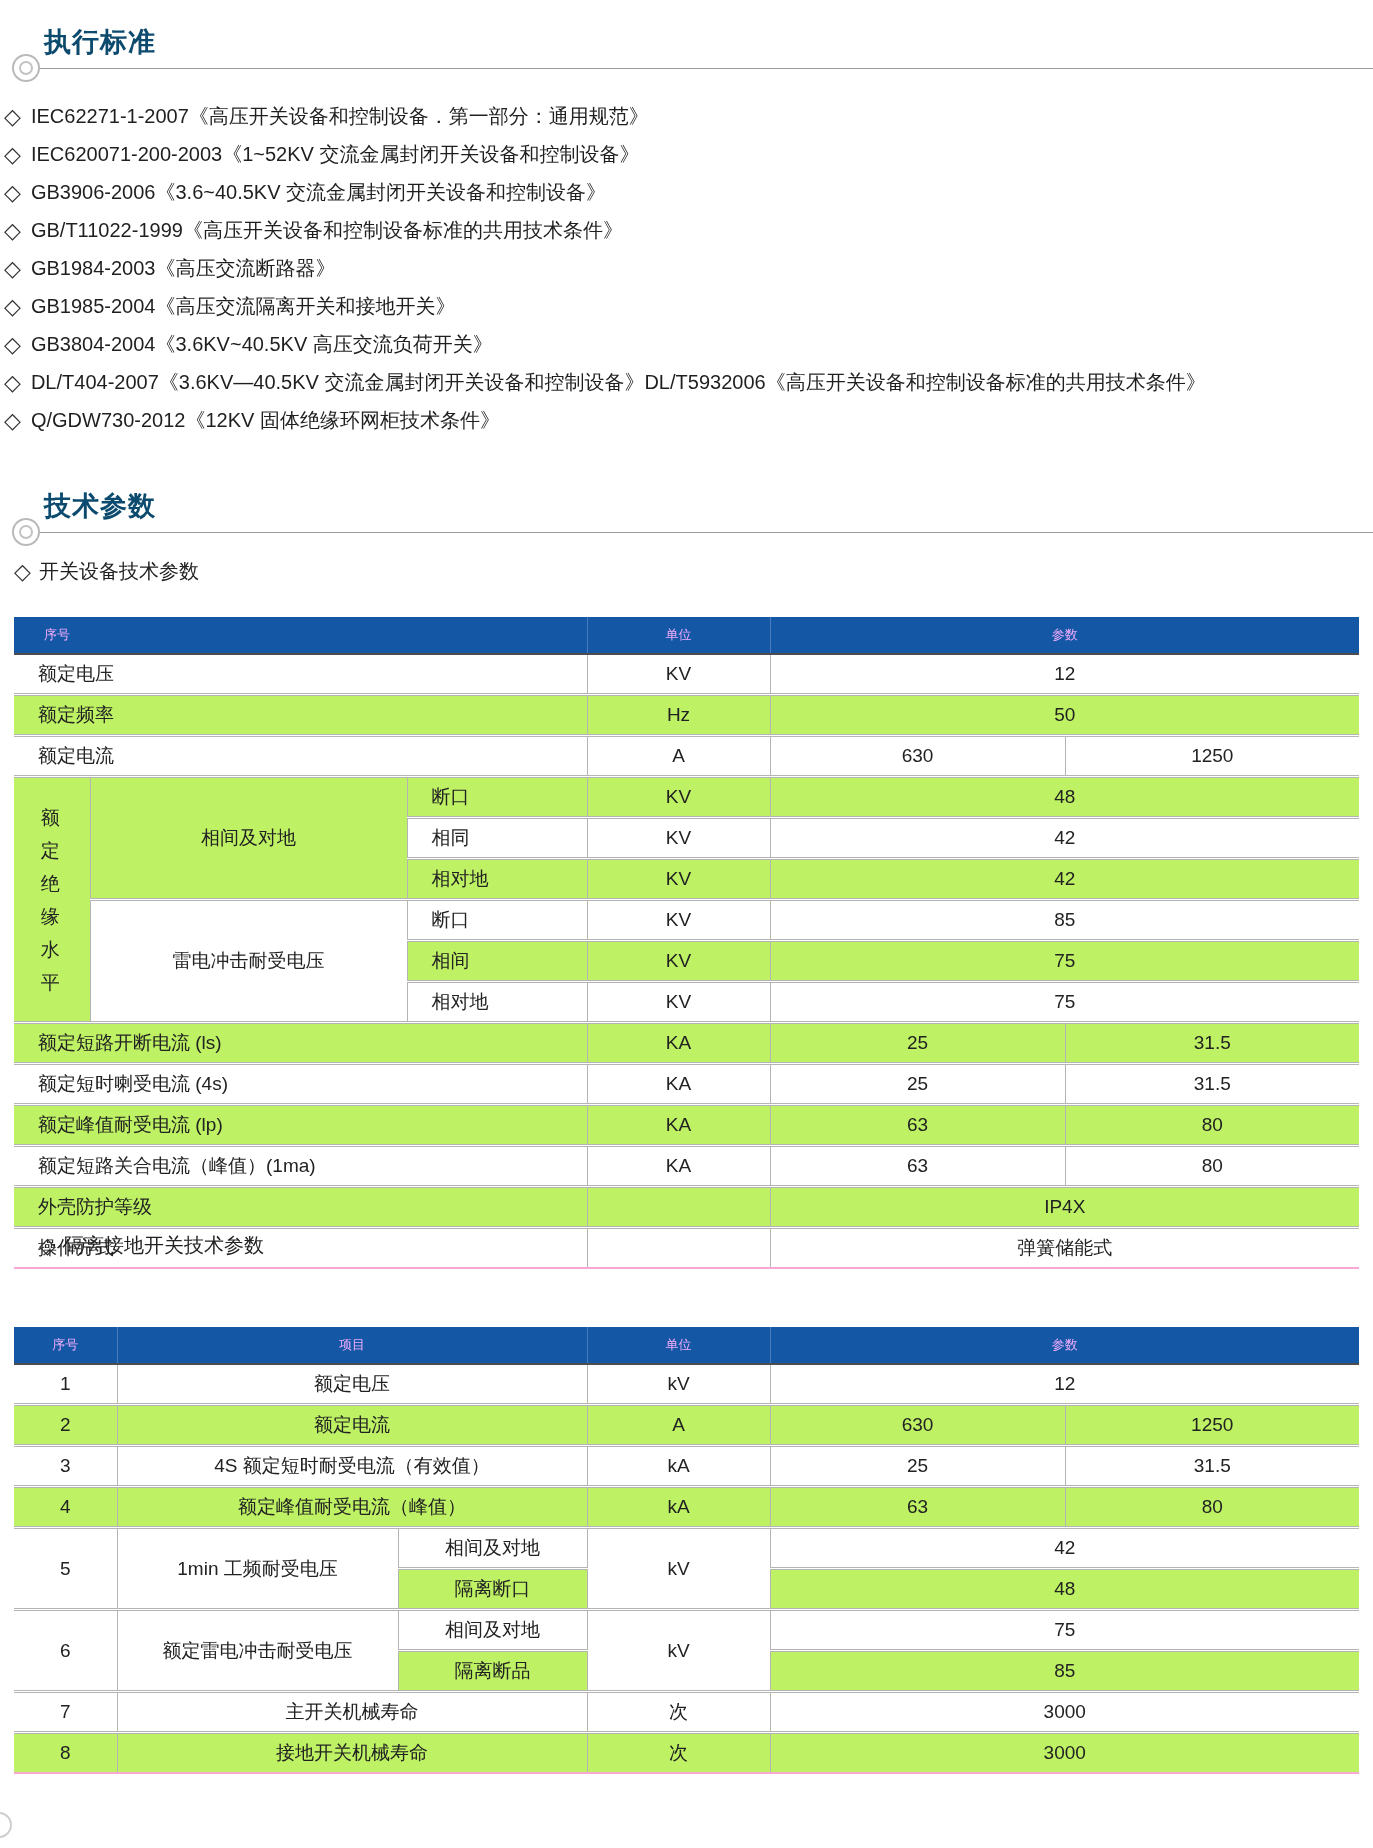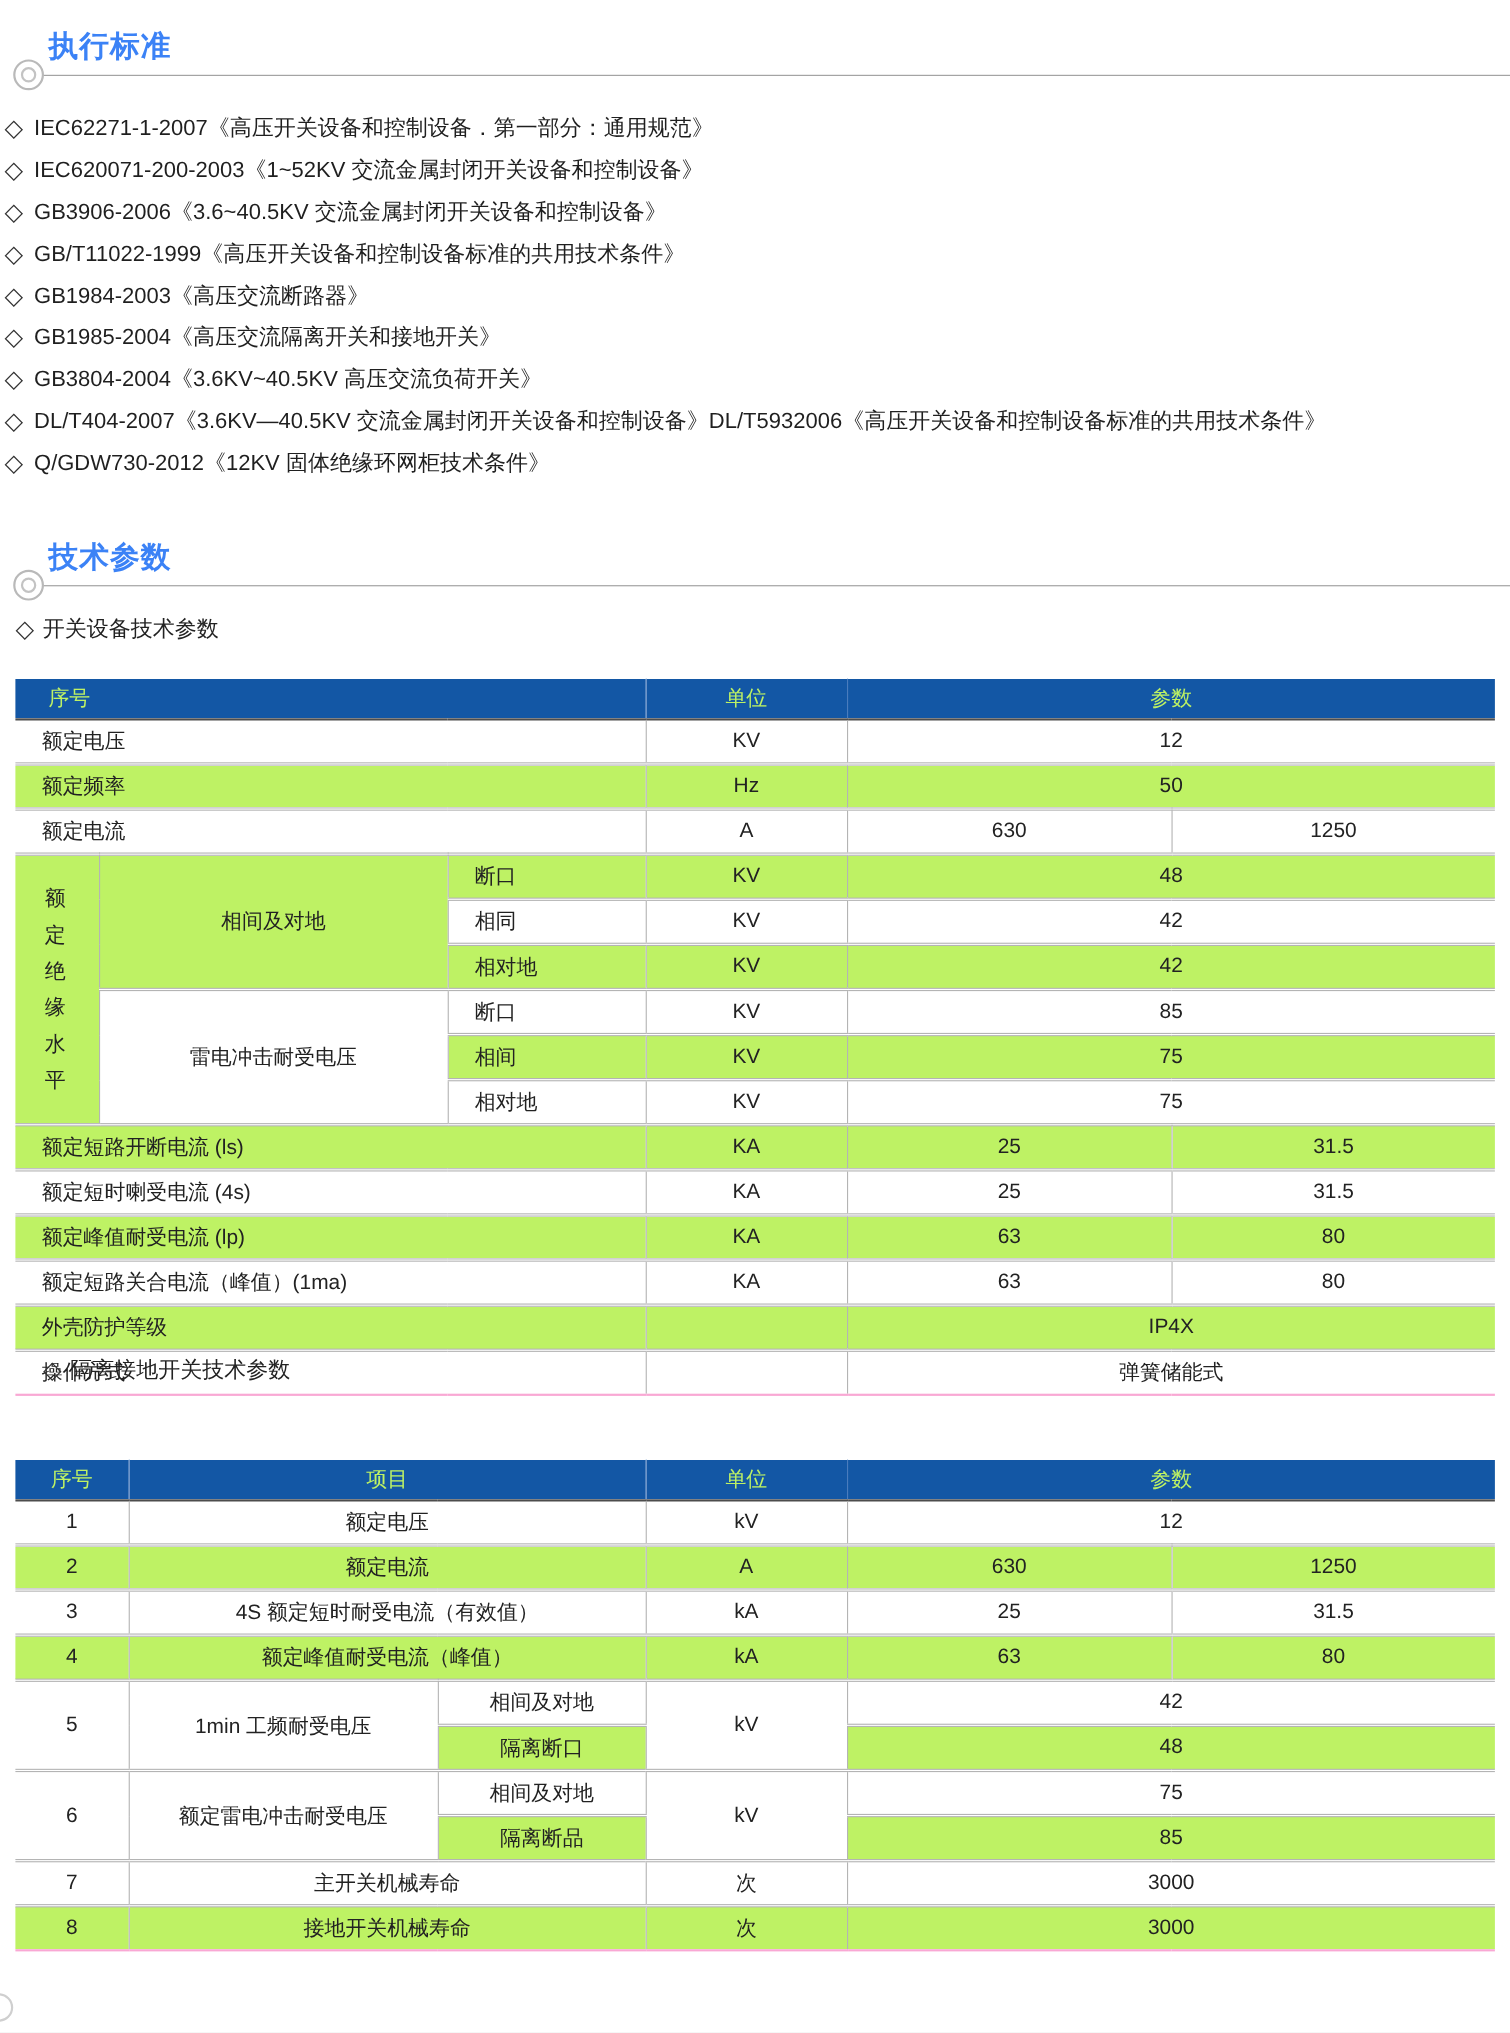"执行标准" .sec-title { color: #3b82f6 -> #0c4a6e }
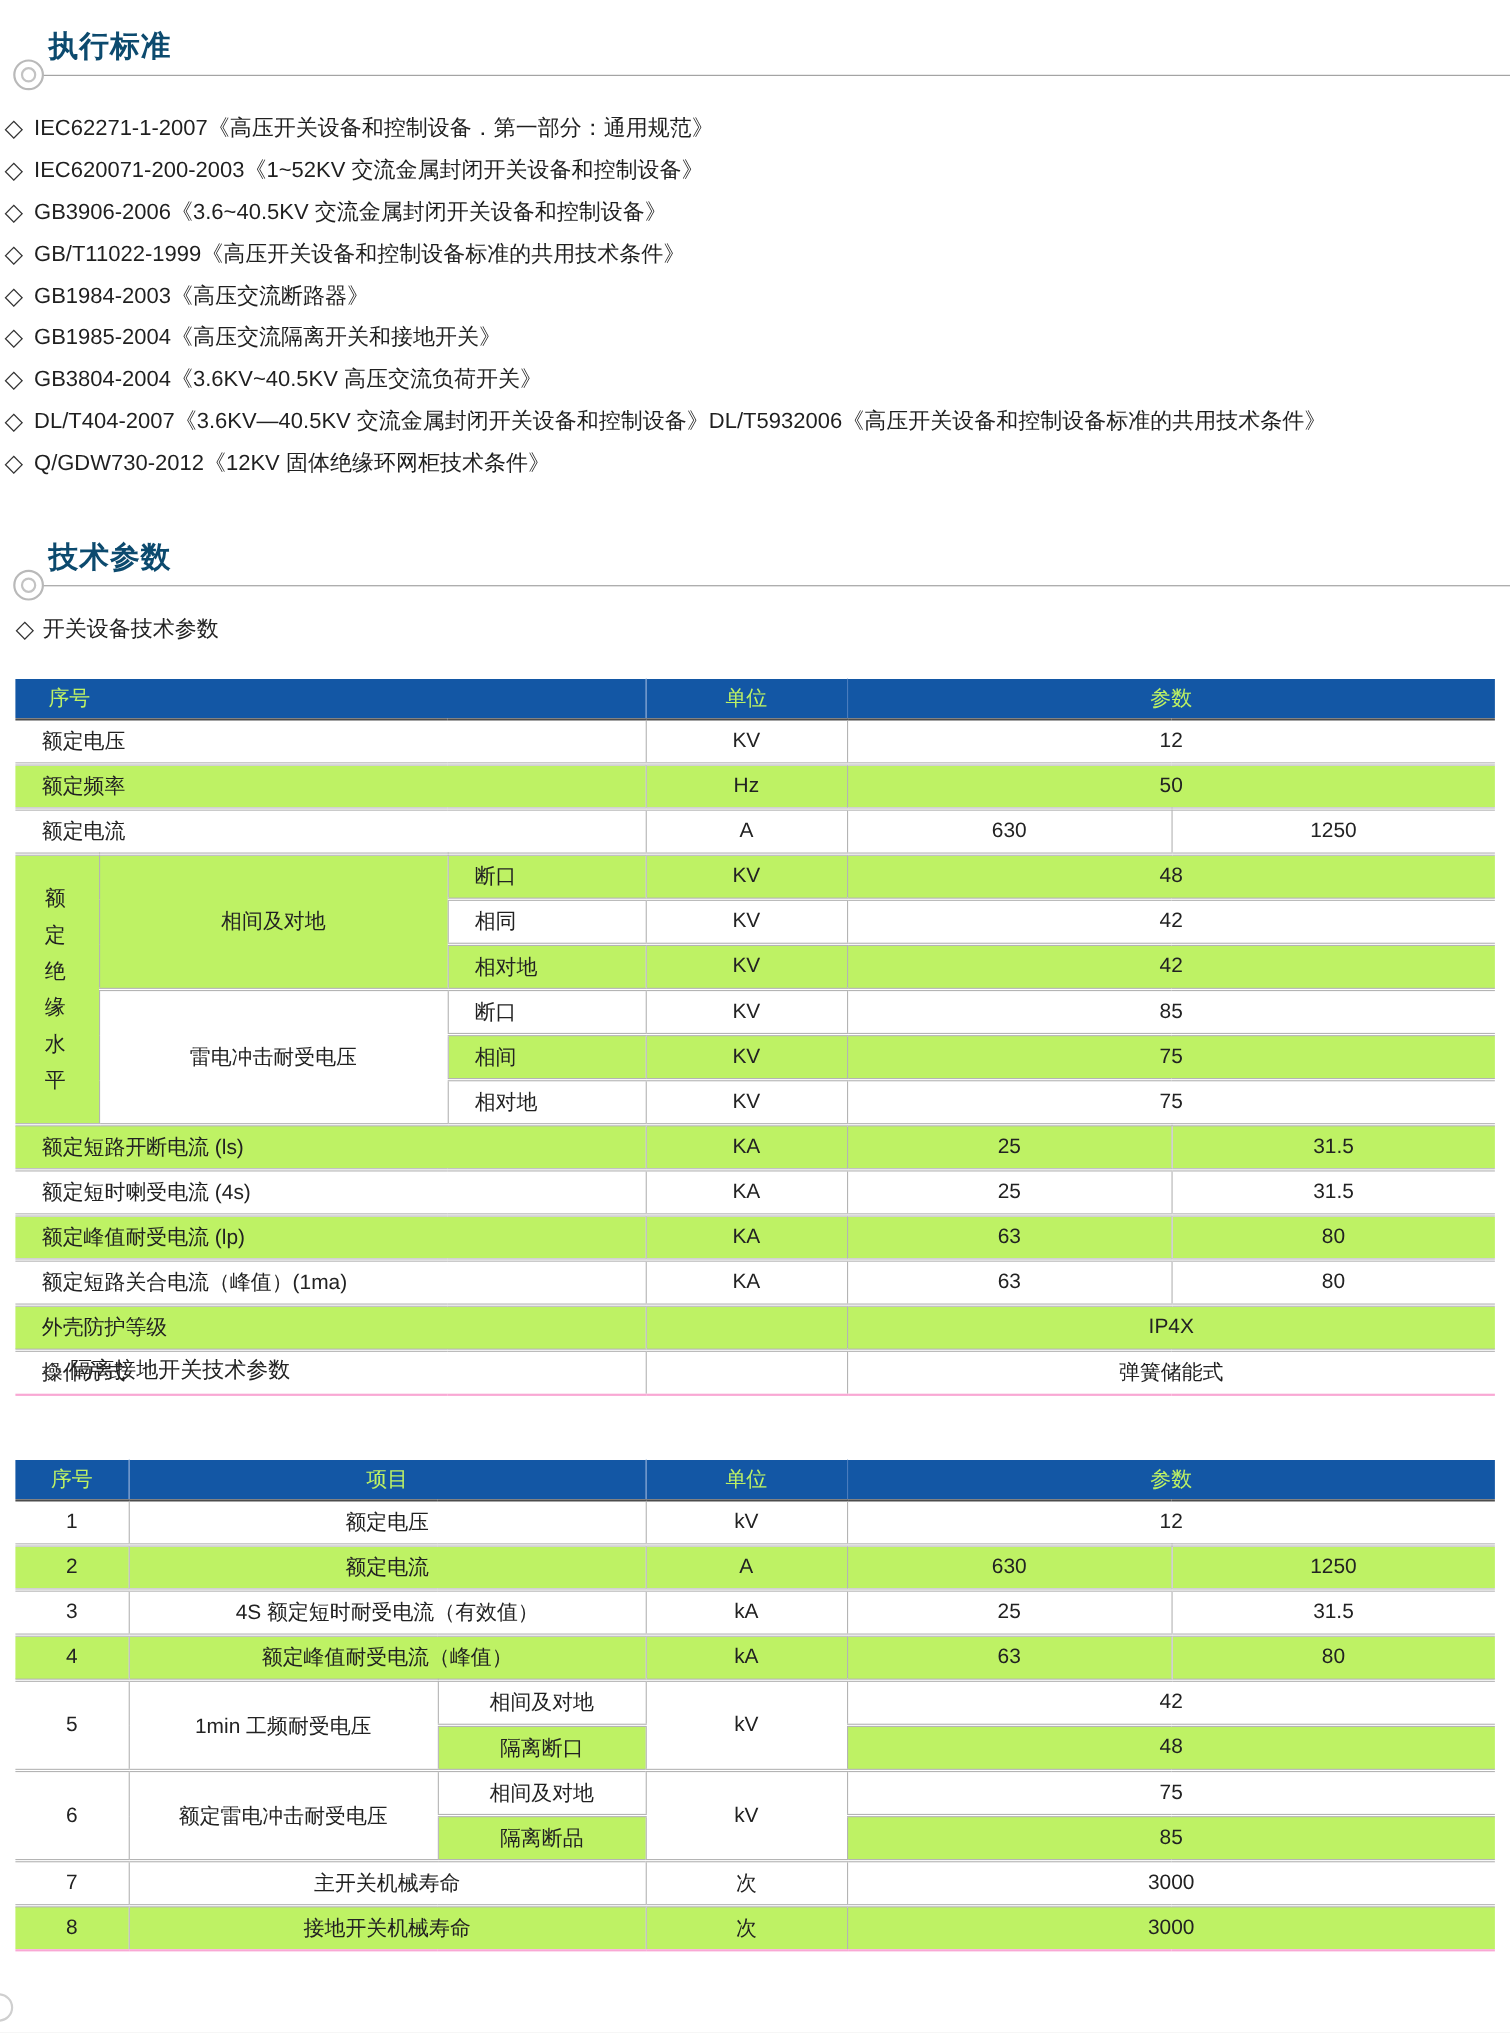"序号" table.t tr.h td { color: #bef264 -> #f0abfc; font-size: 19px -> 13px }
